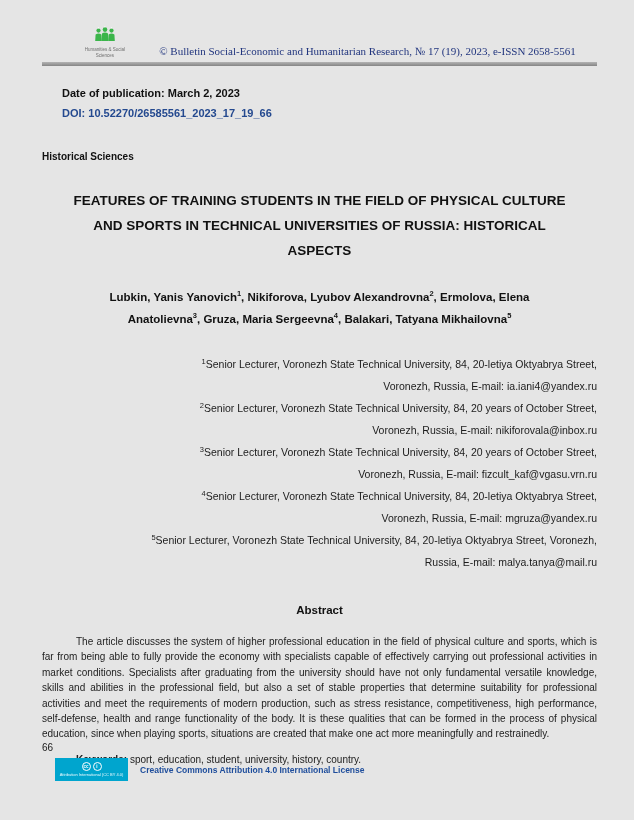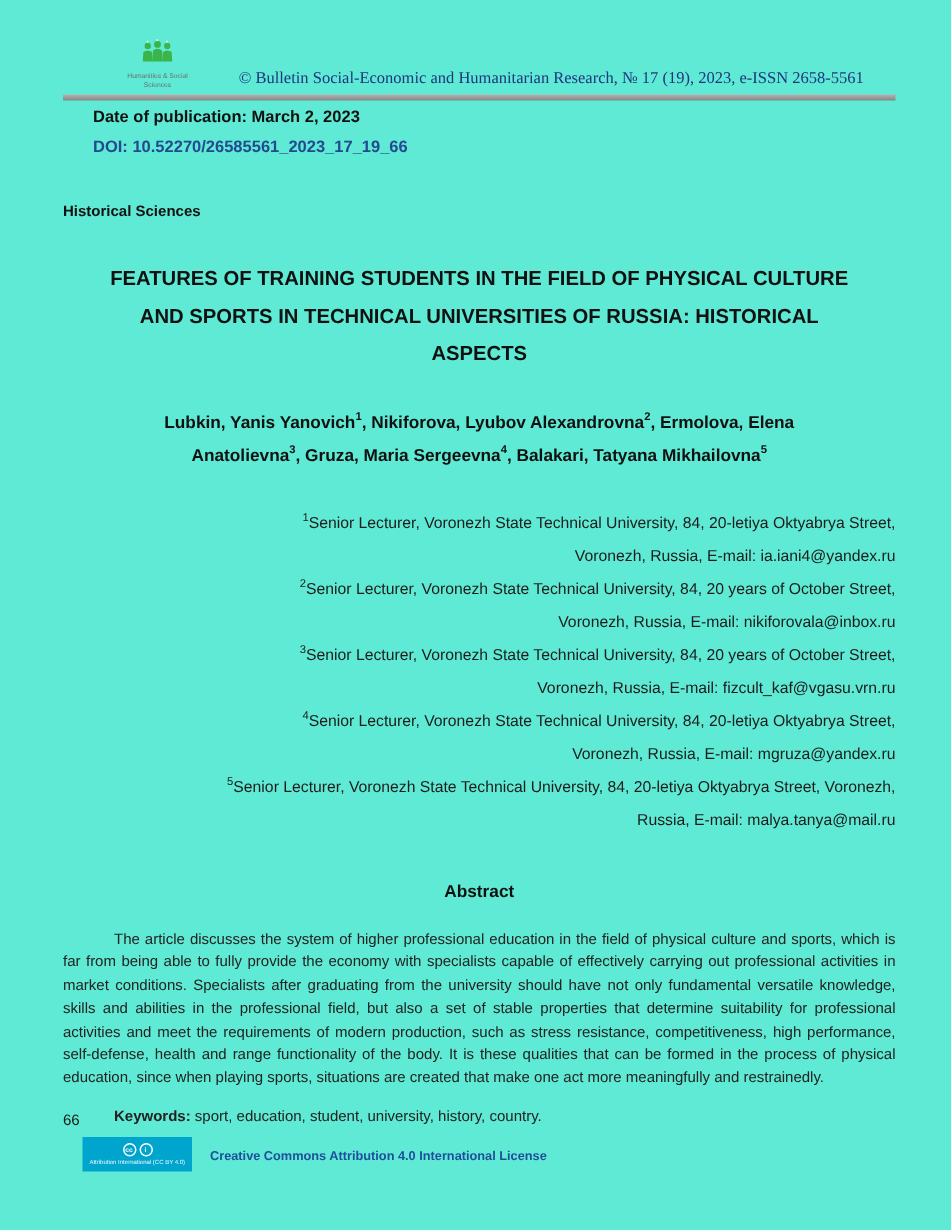"© Bulletin Social-Economic and" .page { background: #5eead4 -> #e5e5e5 }
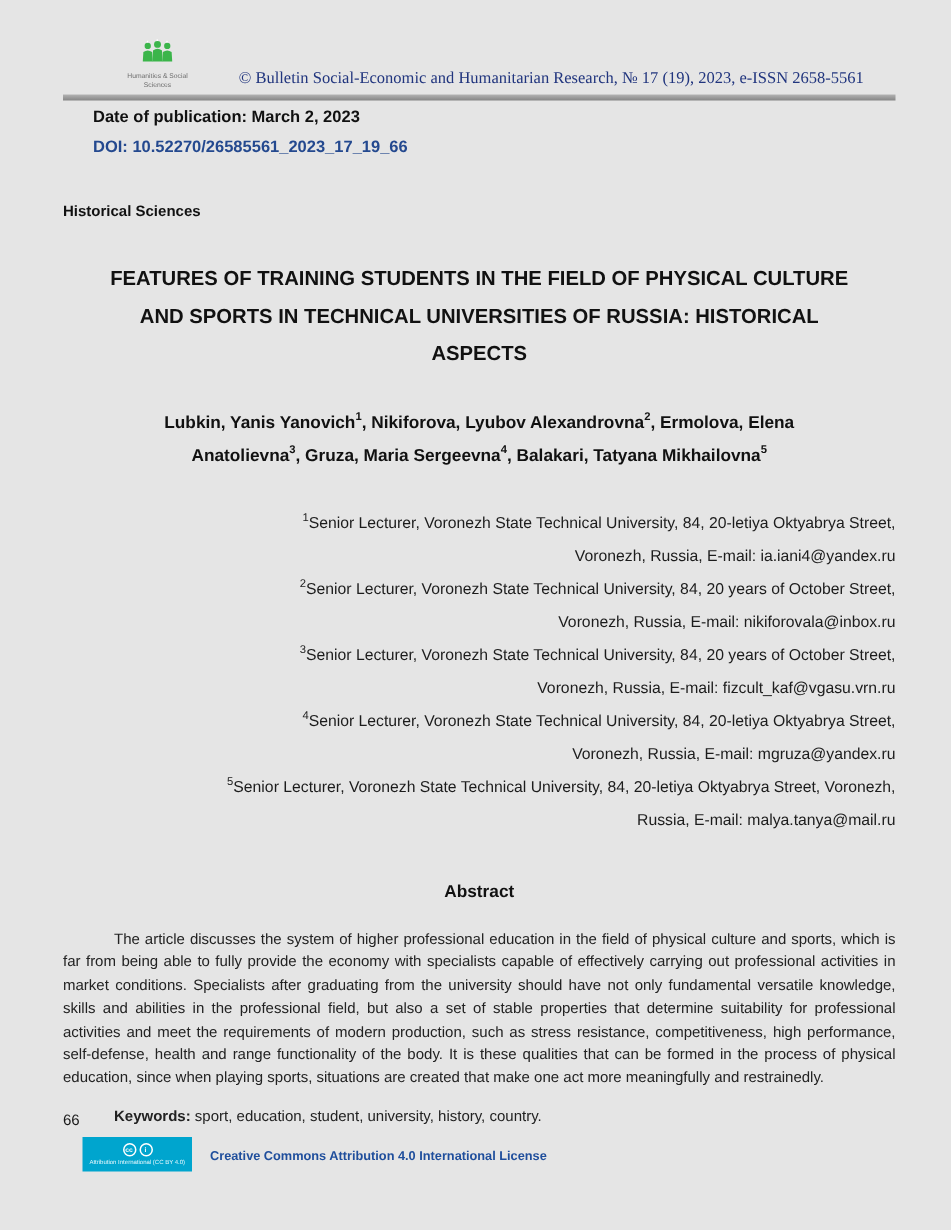"Date of publication: March 2," .meta { margin-top: 5px -> 21px }
